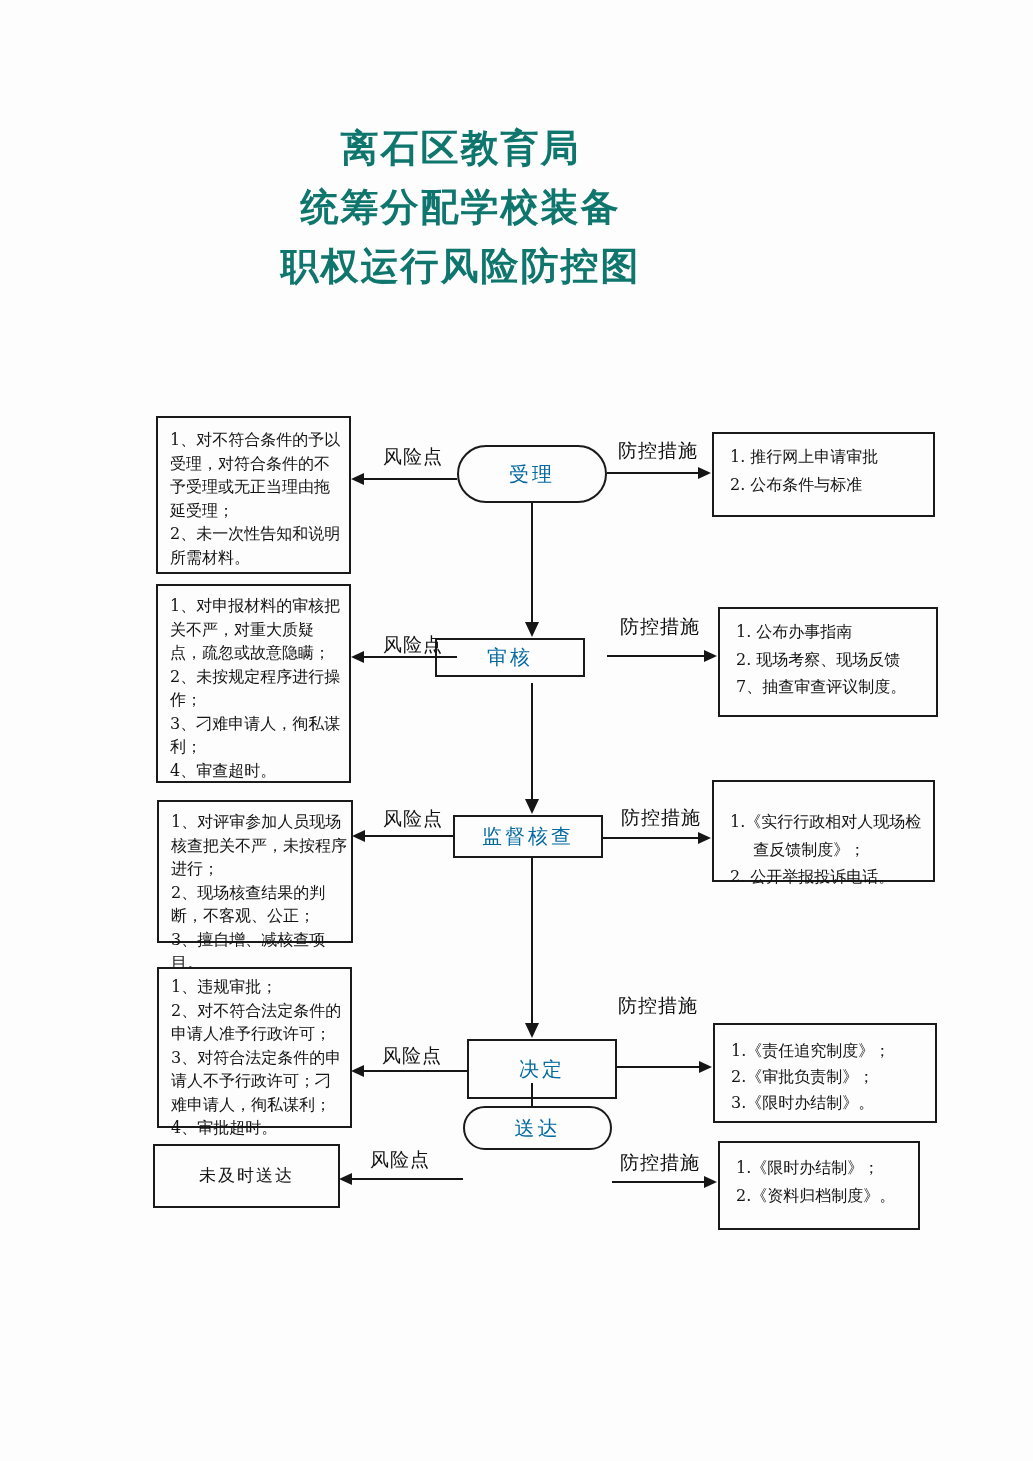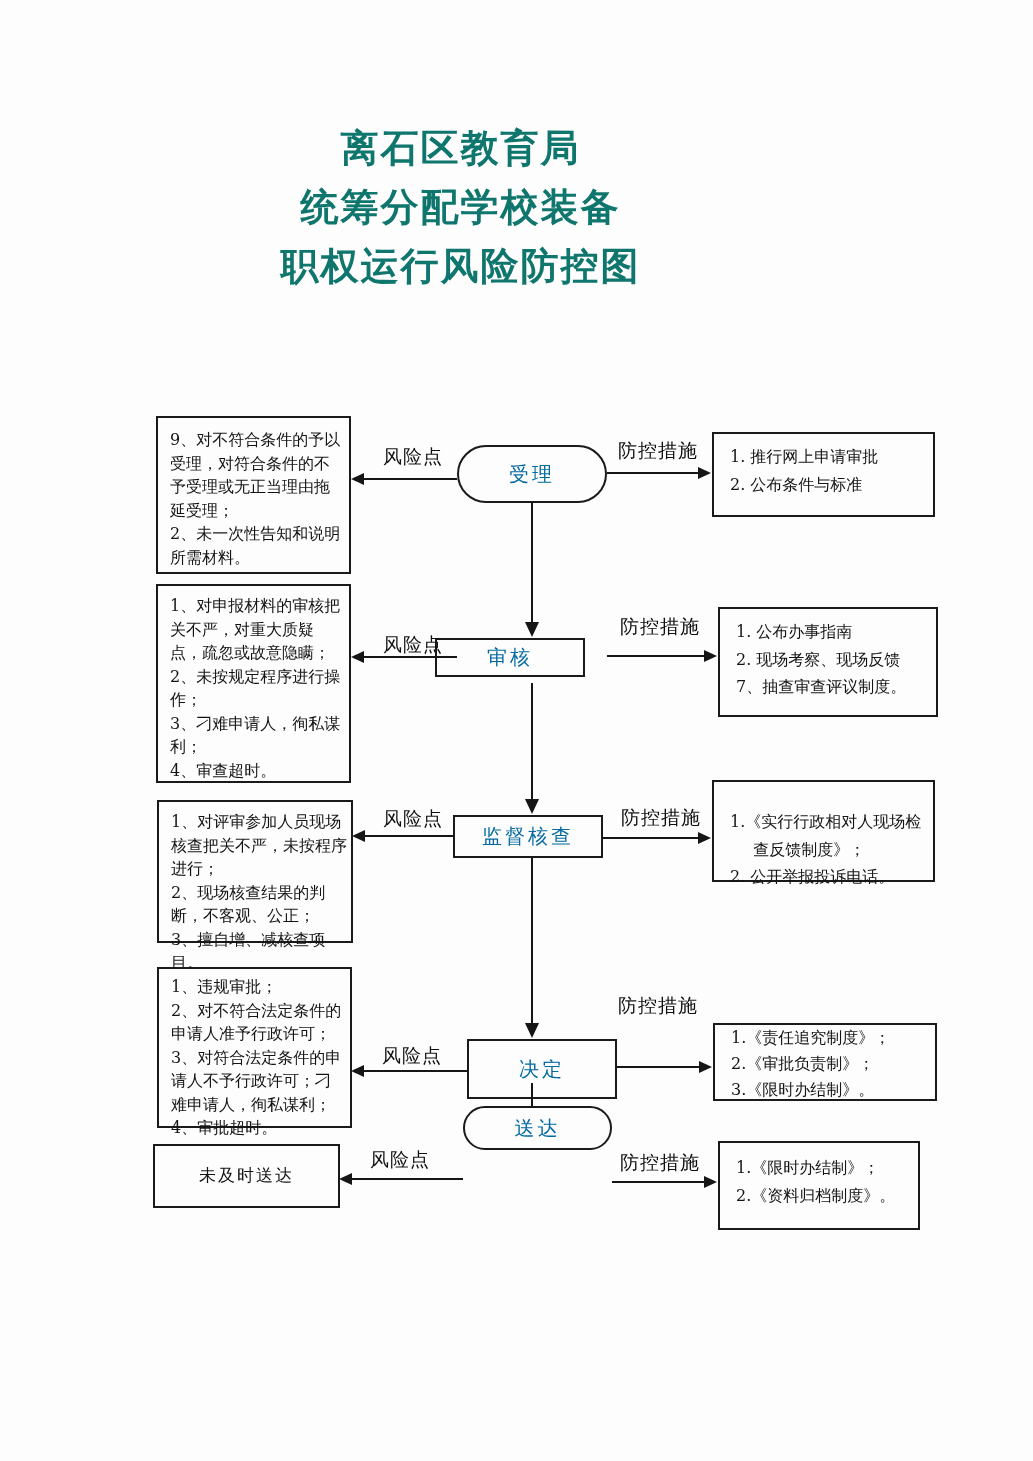"9、对不符合条件的予以受理，对符合条件的不予受理或无正当理由拖延受理；" div { text: 9 -> 1 }
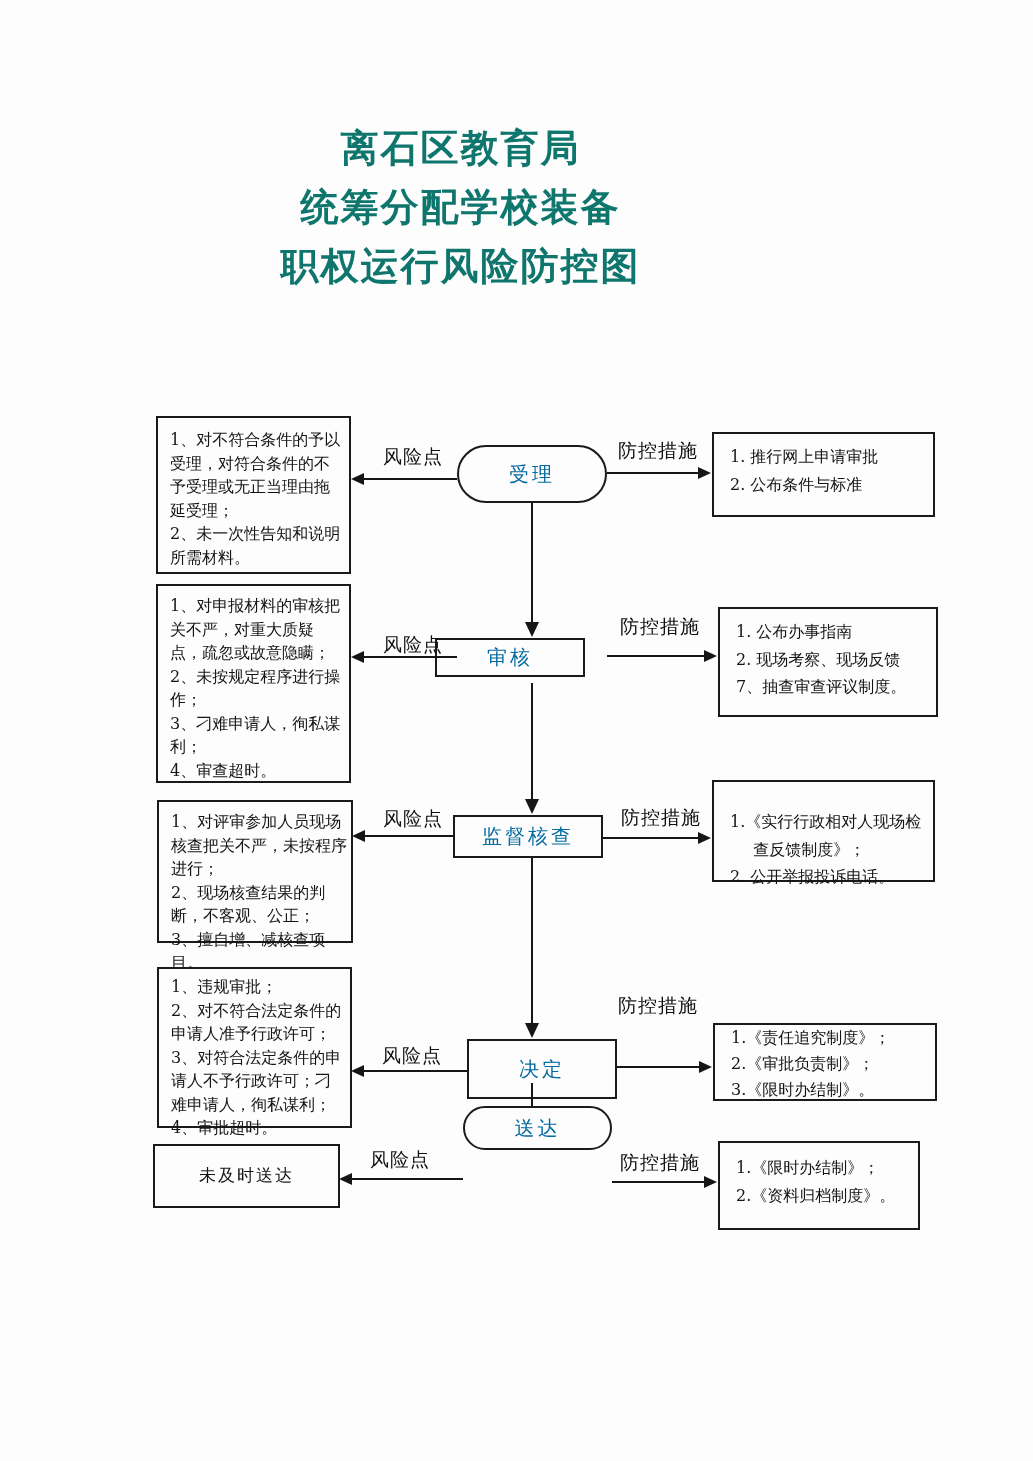"1.《责任追究制度》；" div.box { height: 78px -> 100px; padding-top: 0 -> 13px }
